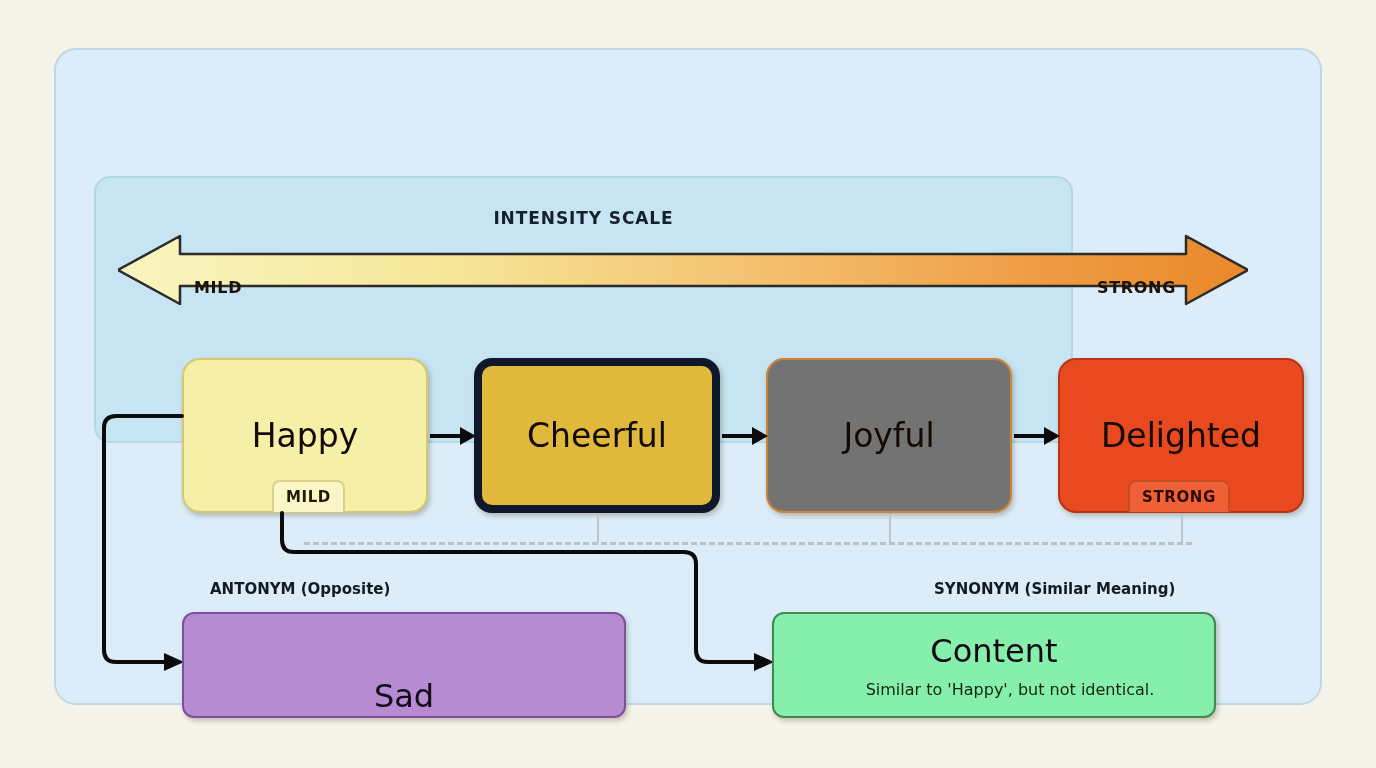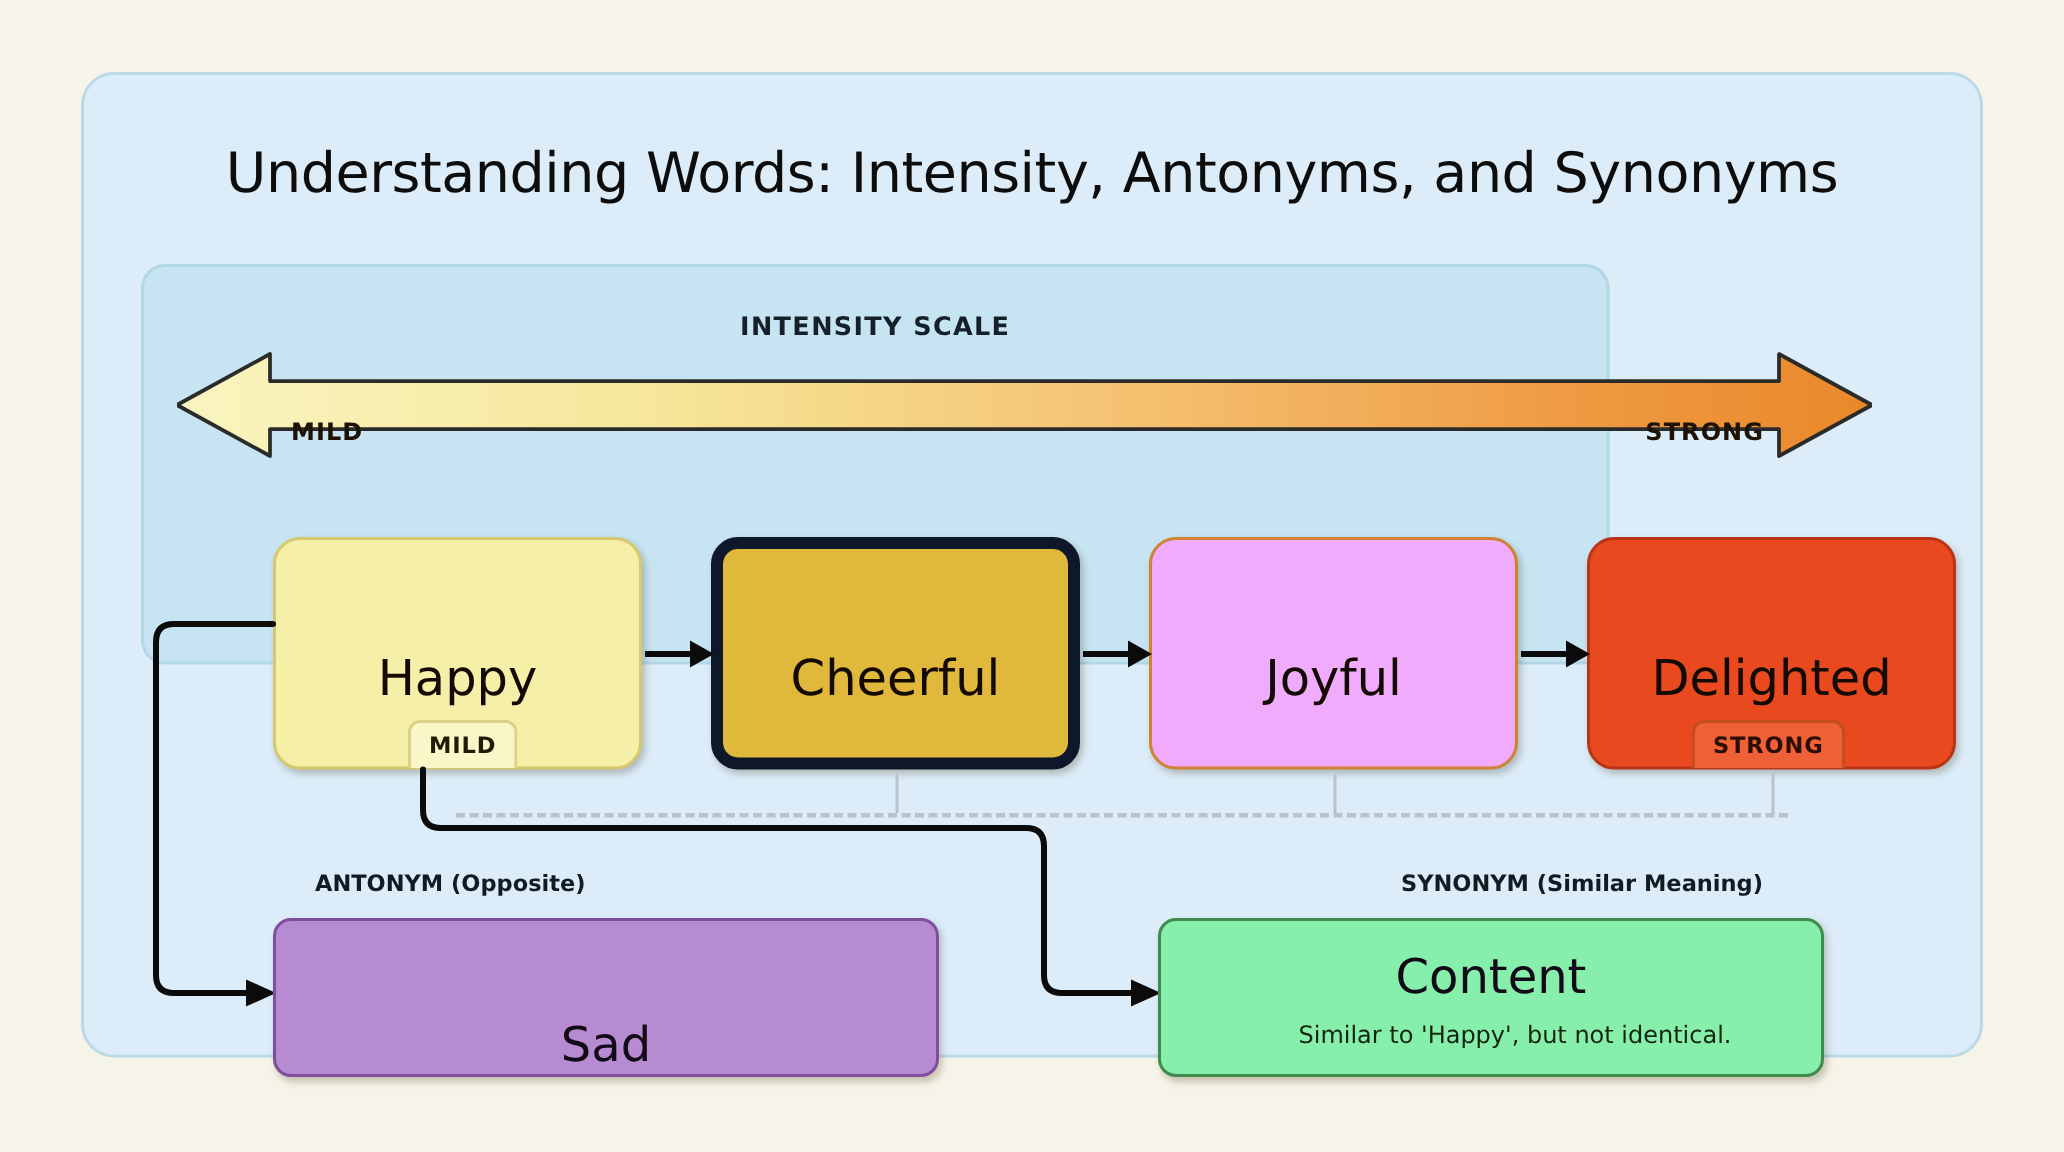"Understanding Words: Intensity," div { html: <div>Understanding Words: Intensity, Antonyms, and Synonyms</div> -> none }
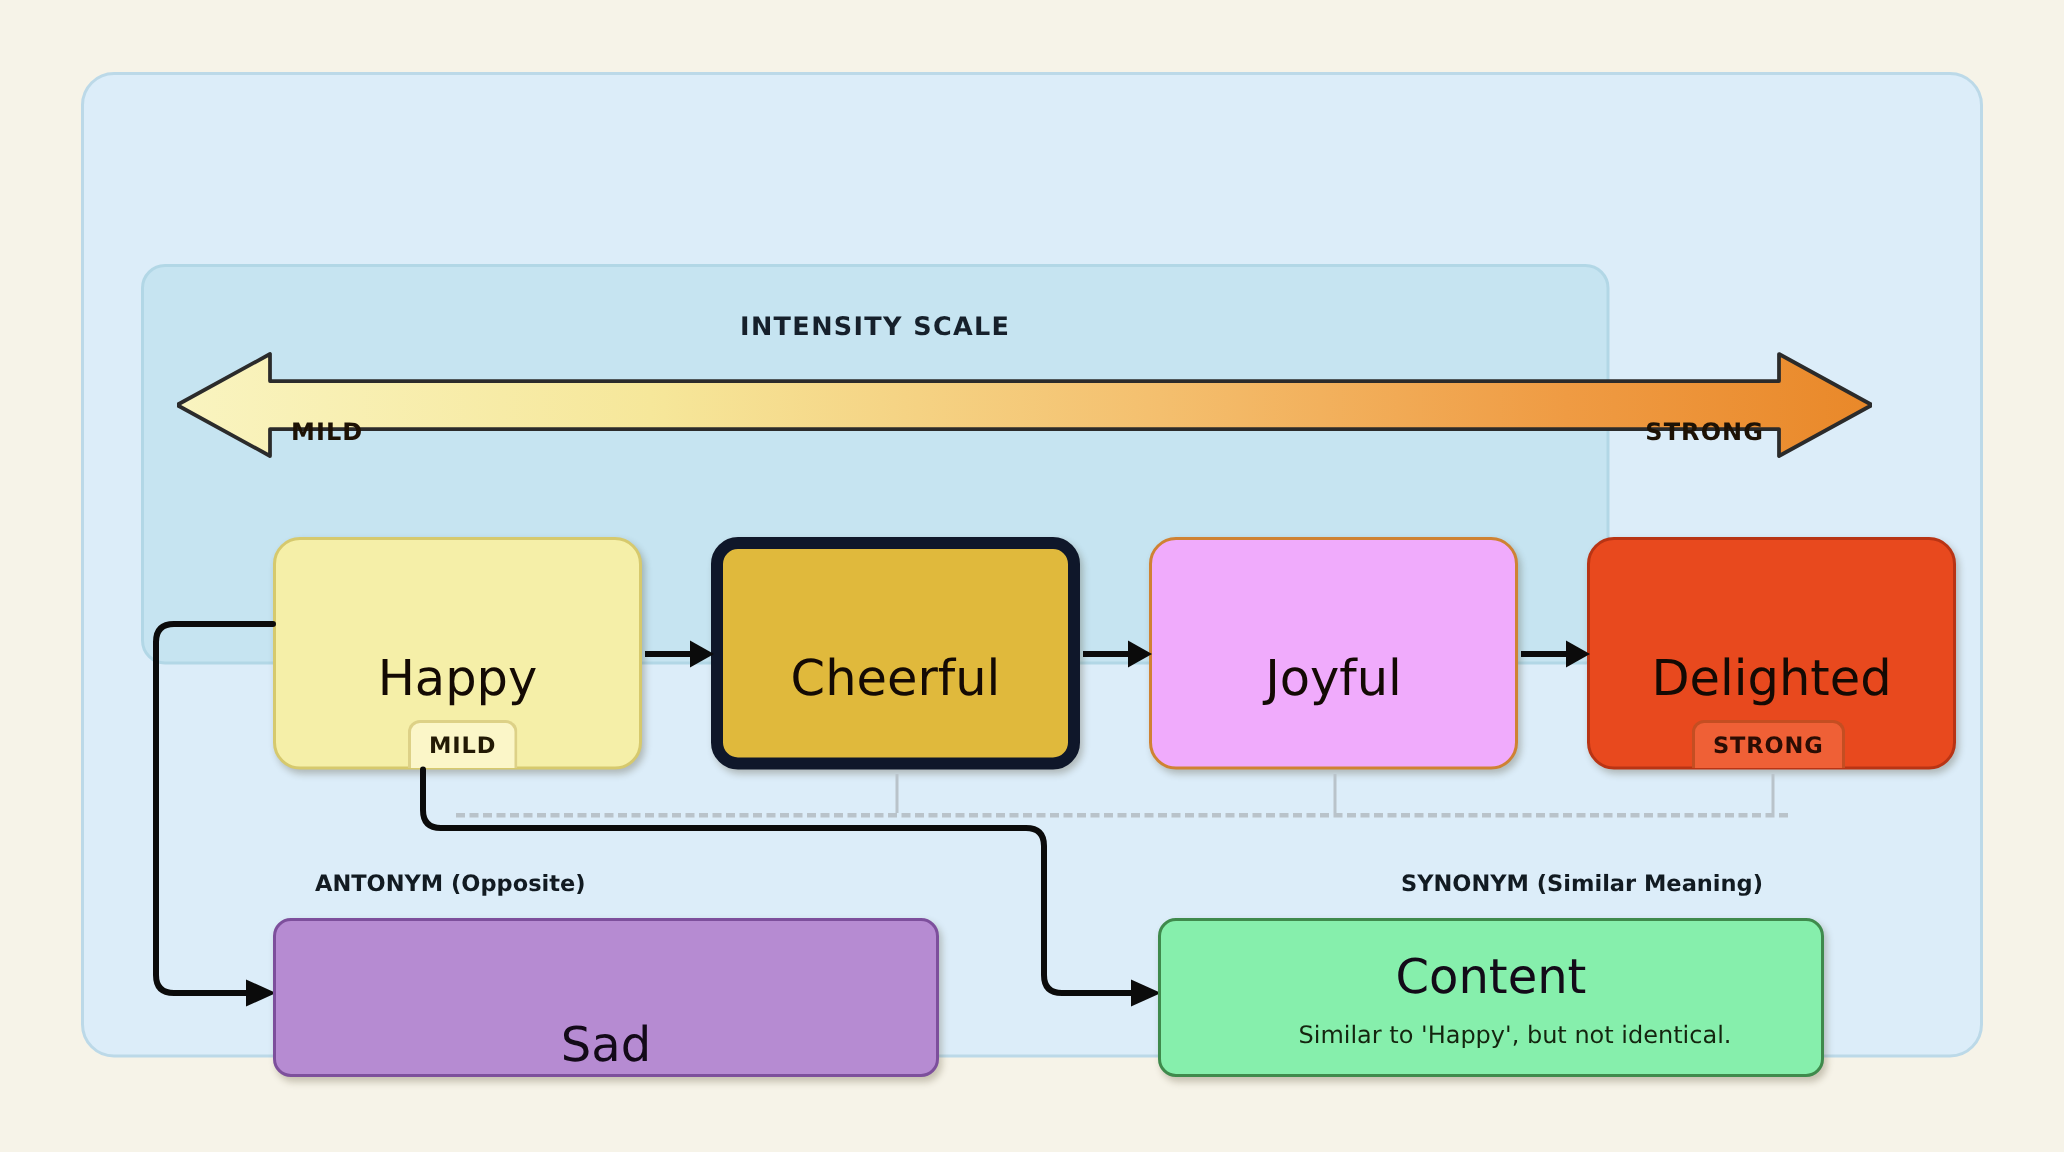"Happy" .word-chip .word-label { top: 16px -> 0 }
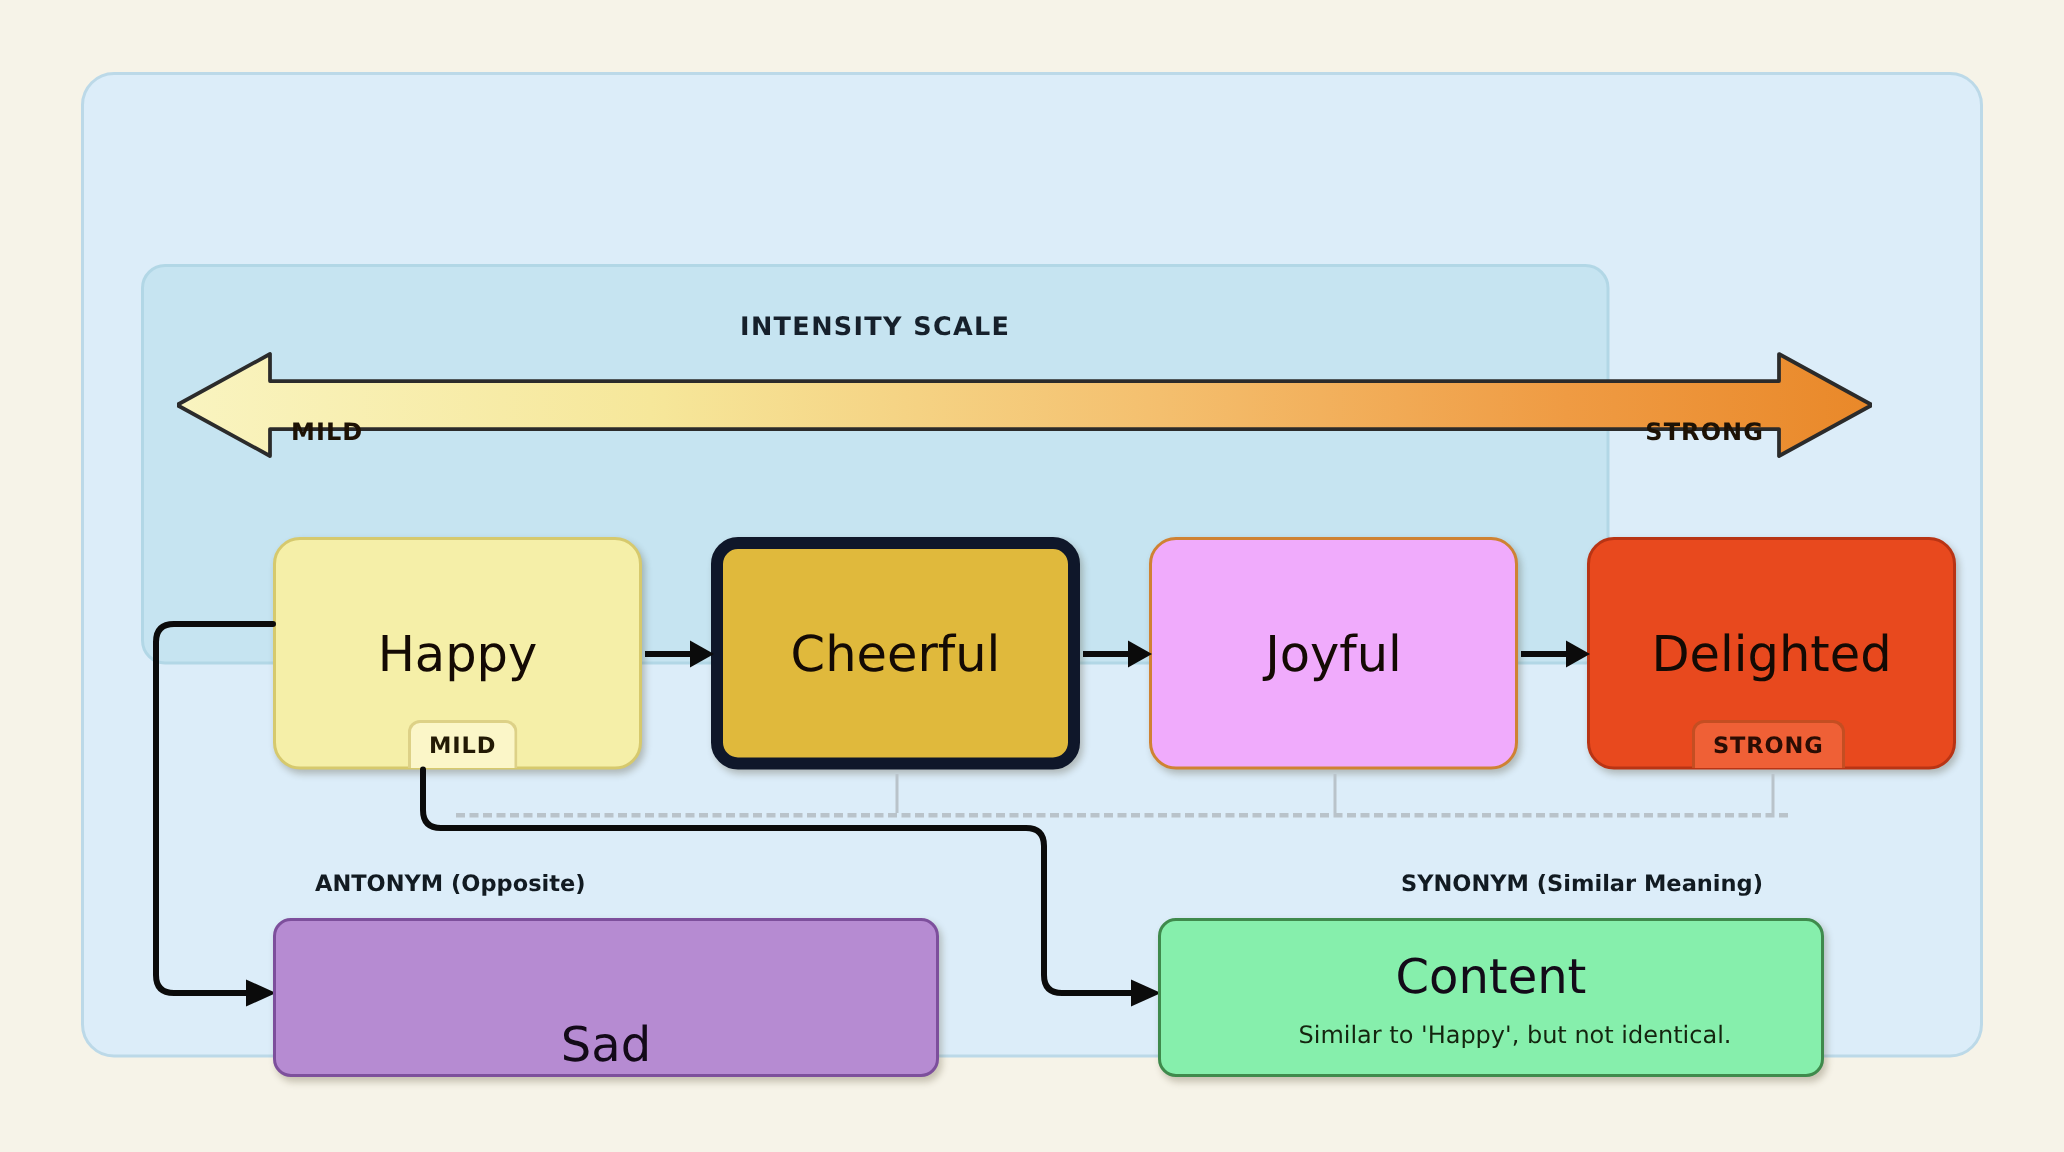"Joyful" #chip-joyful { background: #f0abfc -> #737373 }
